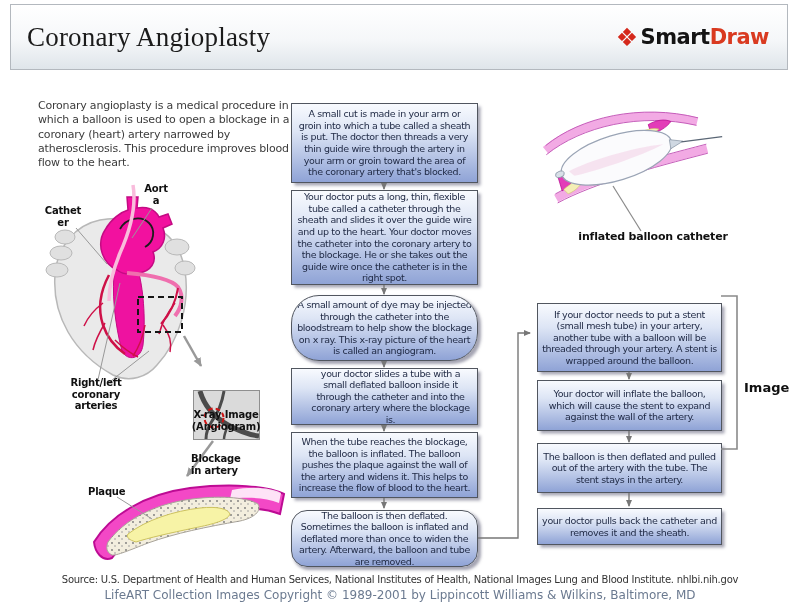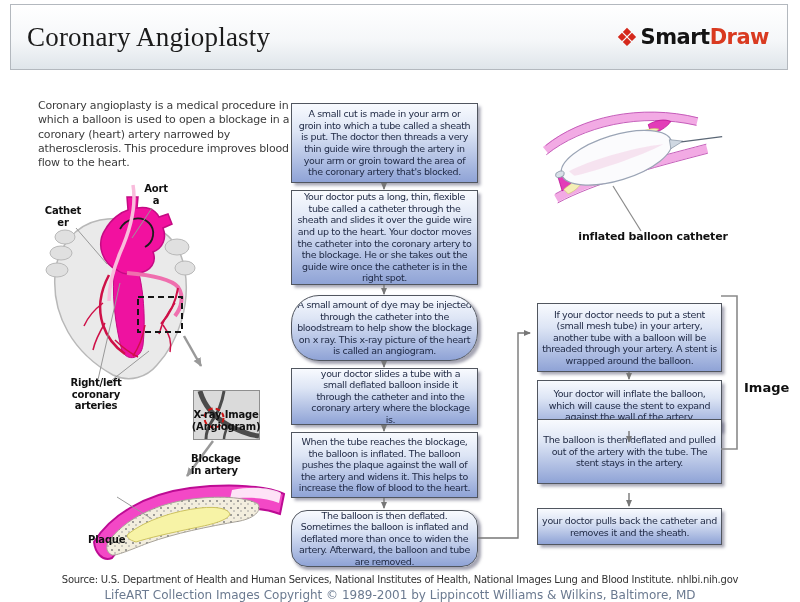"The balloon is then deflated" .b9 { height: 65px -> 50px; top: 419px -> 443px }
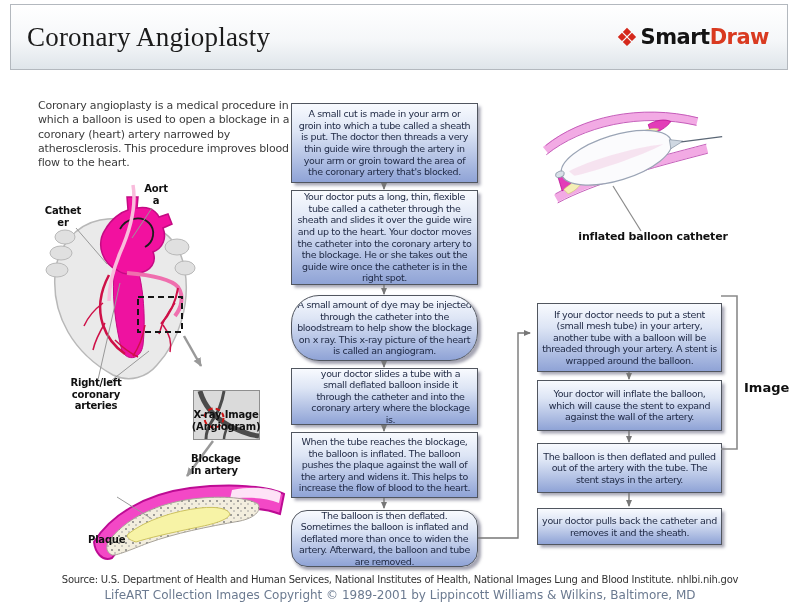"Plaque" .plaquelbl { margin-top: 48px -> none }
